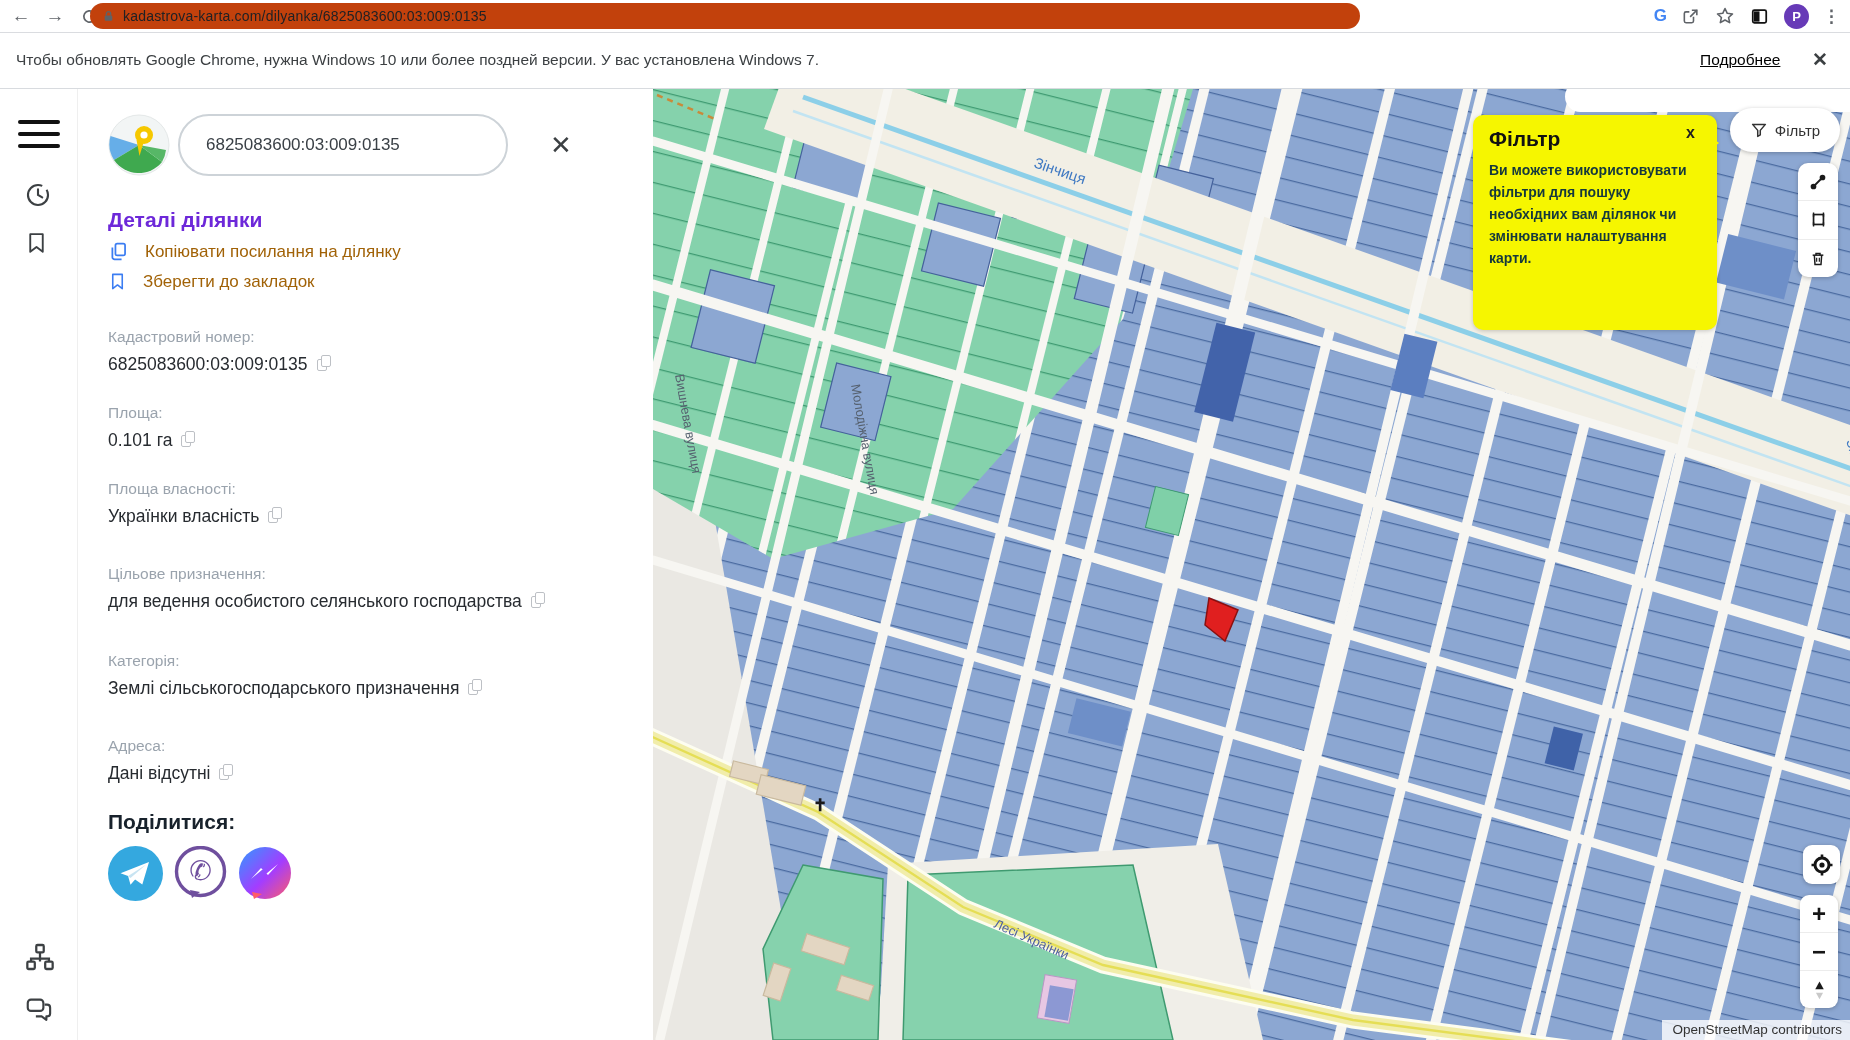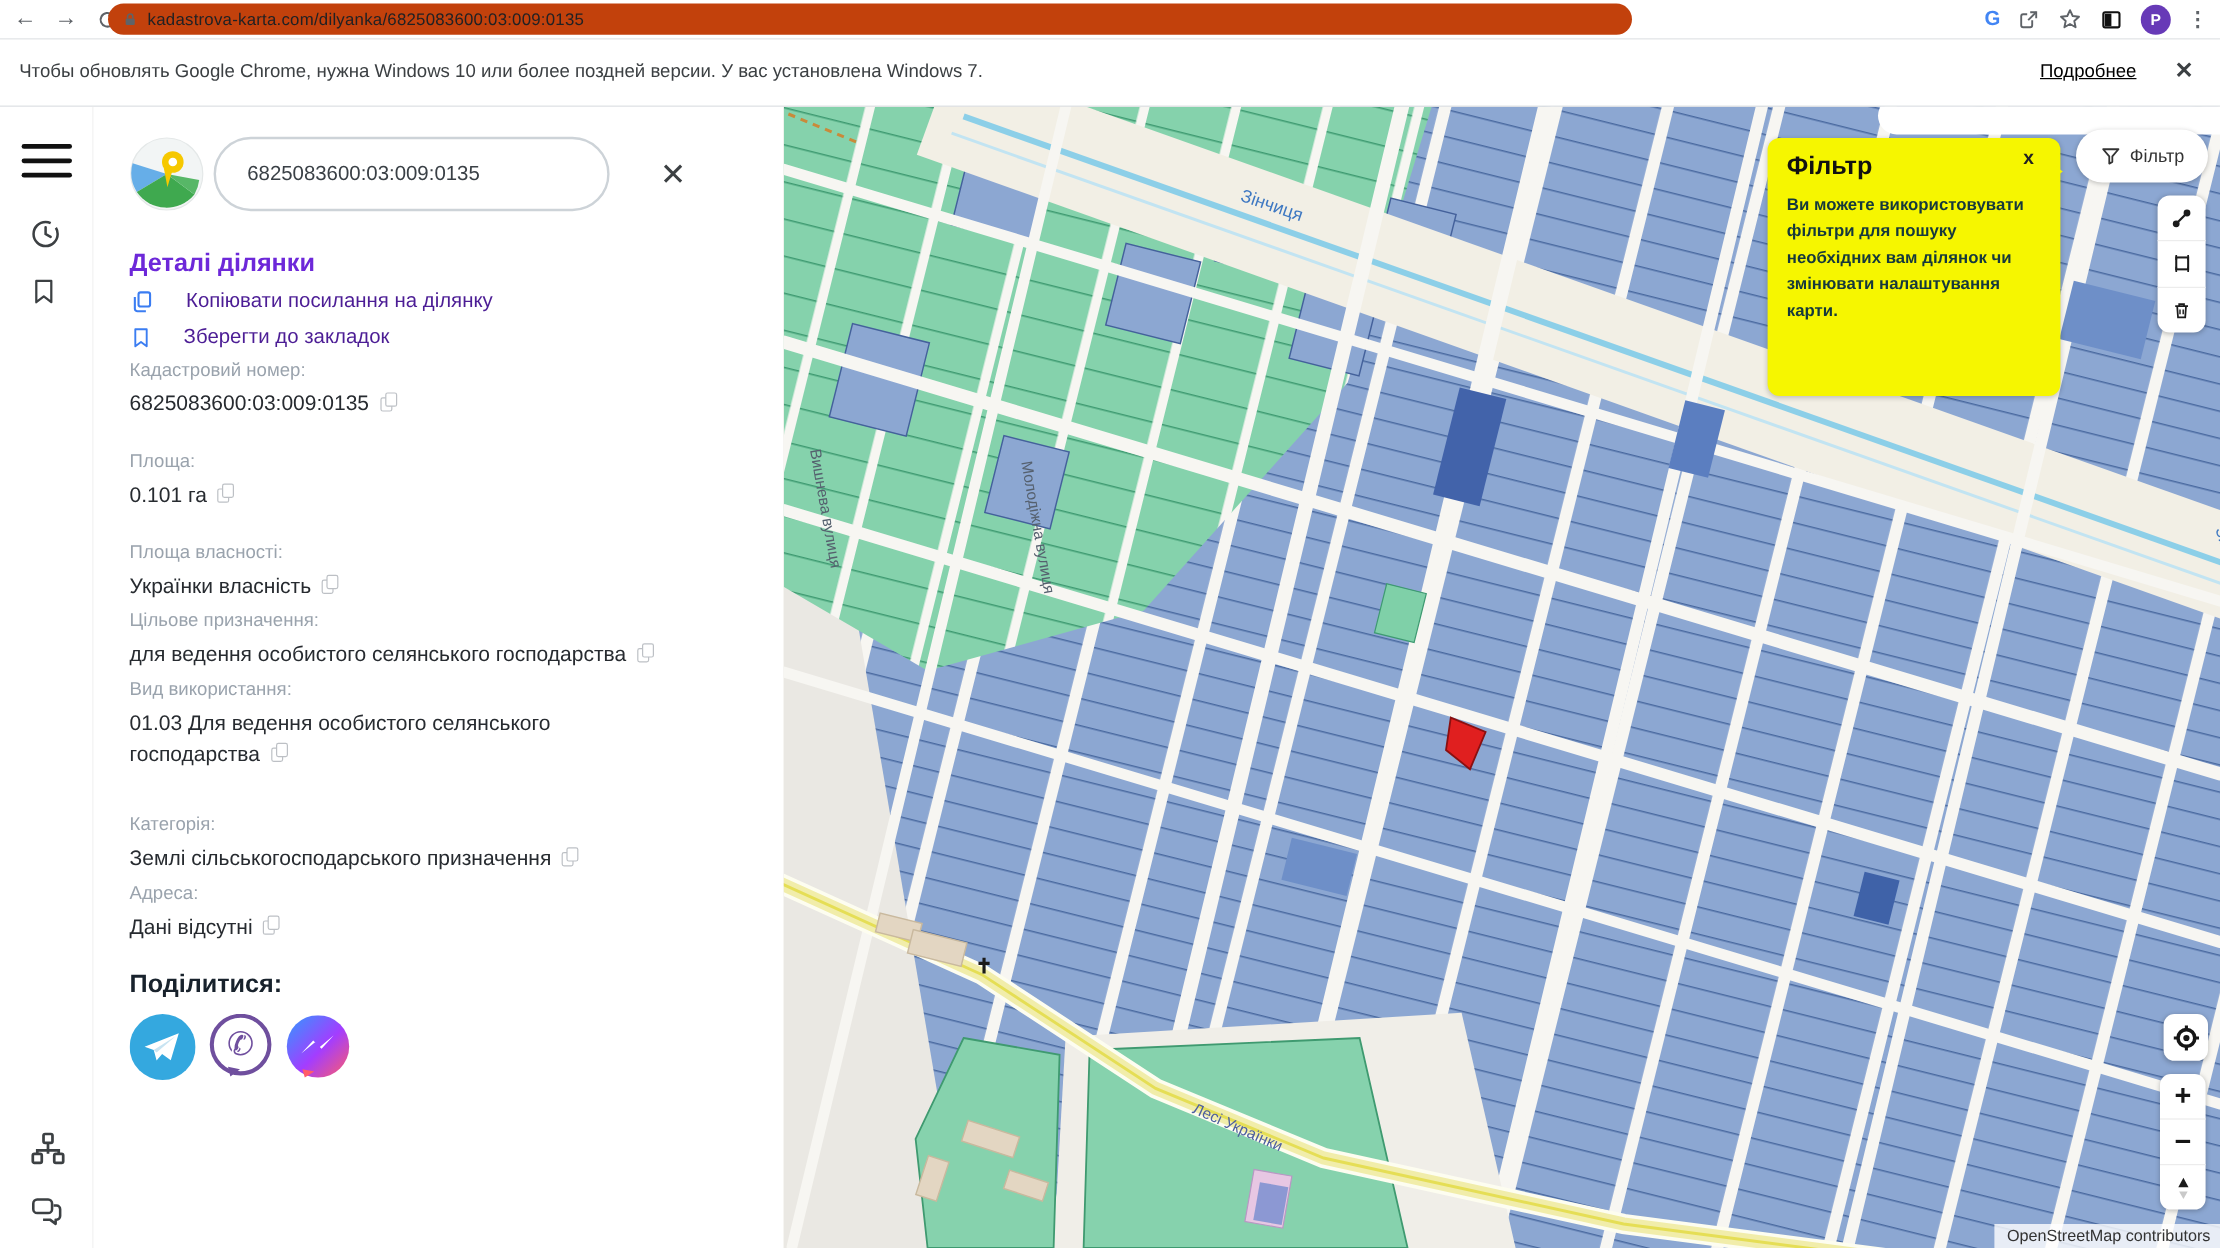"Копіювати посилання на ділянку" .panel-link { align-items: none -> center; color: #4c1d95 -> #a16207; gap: 26px -> 16px }
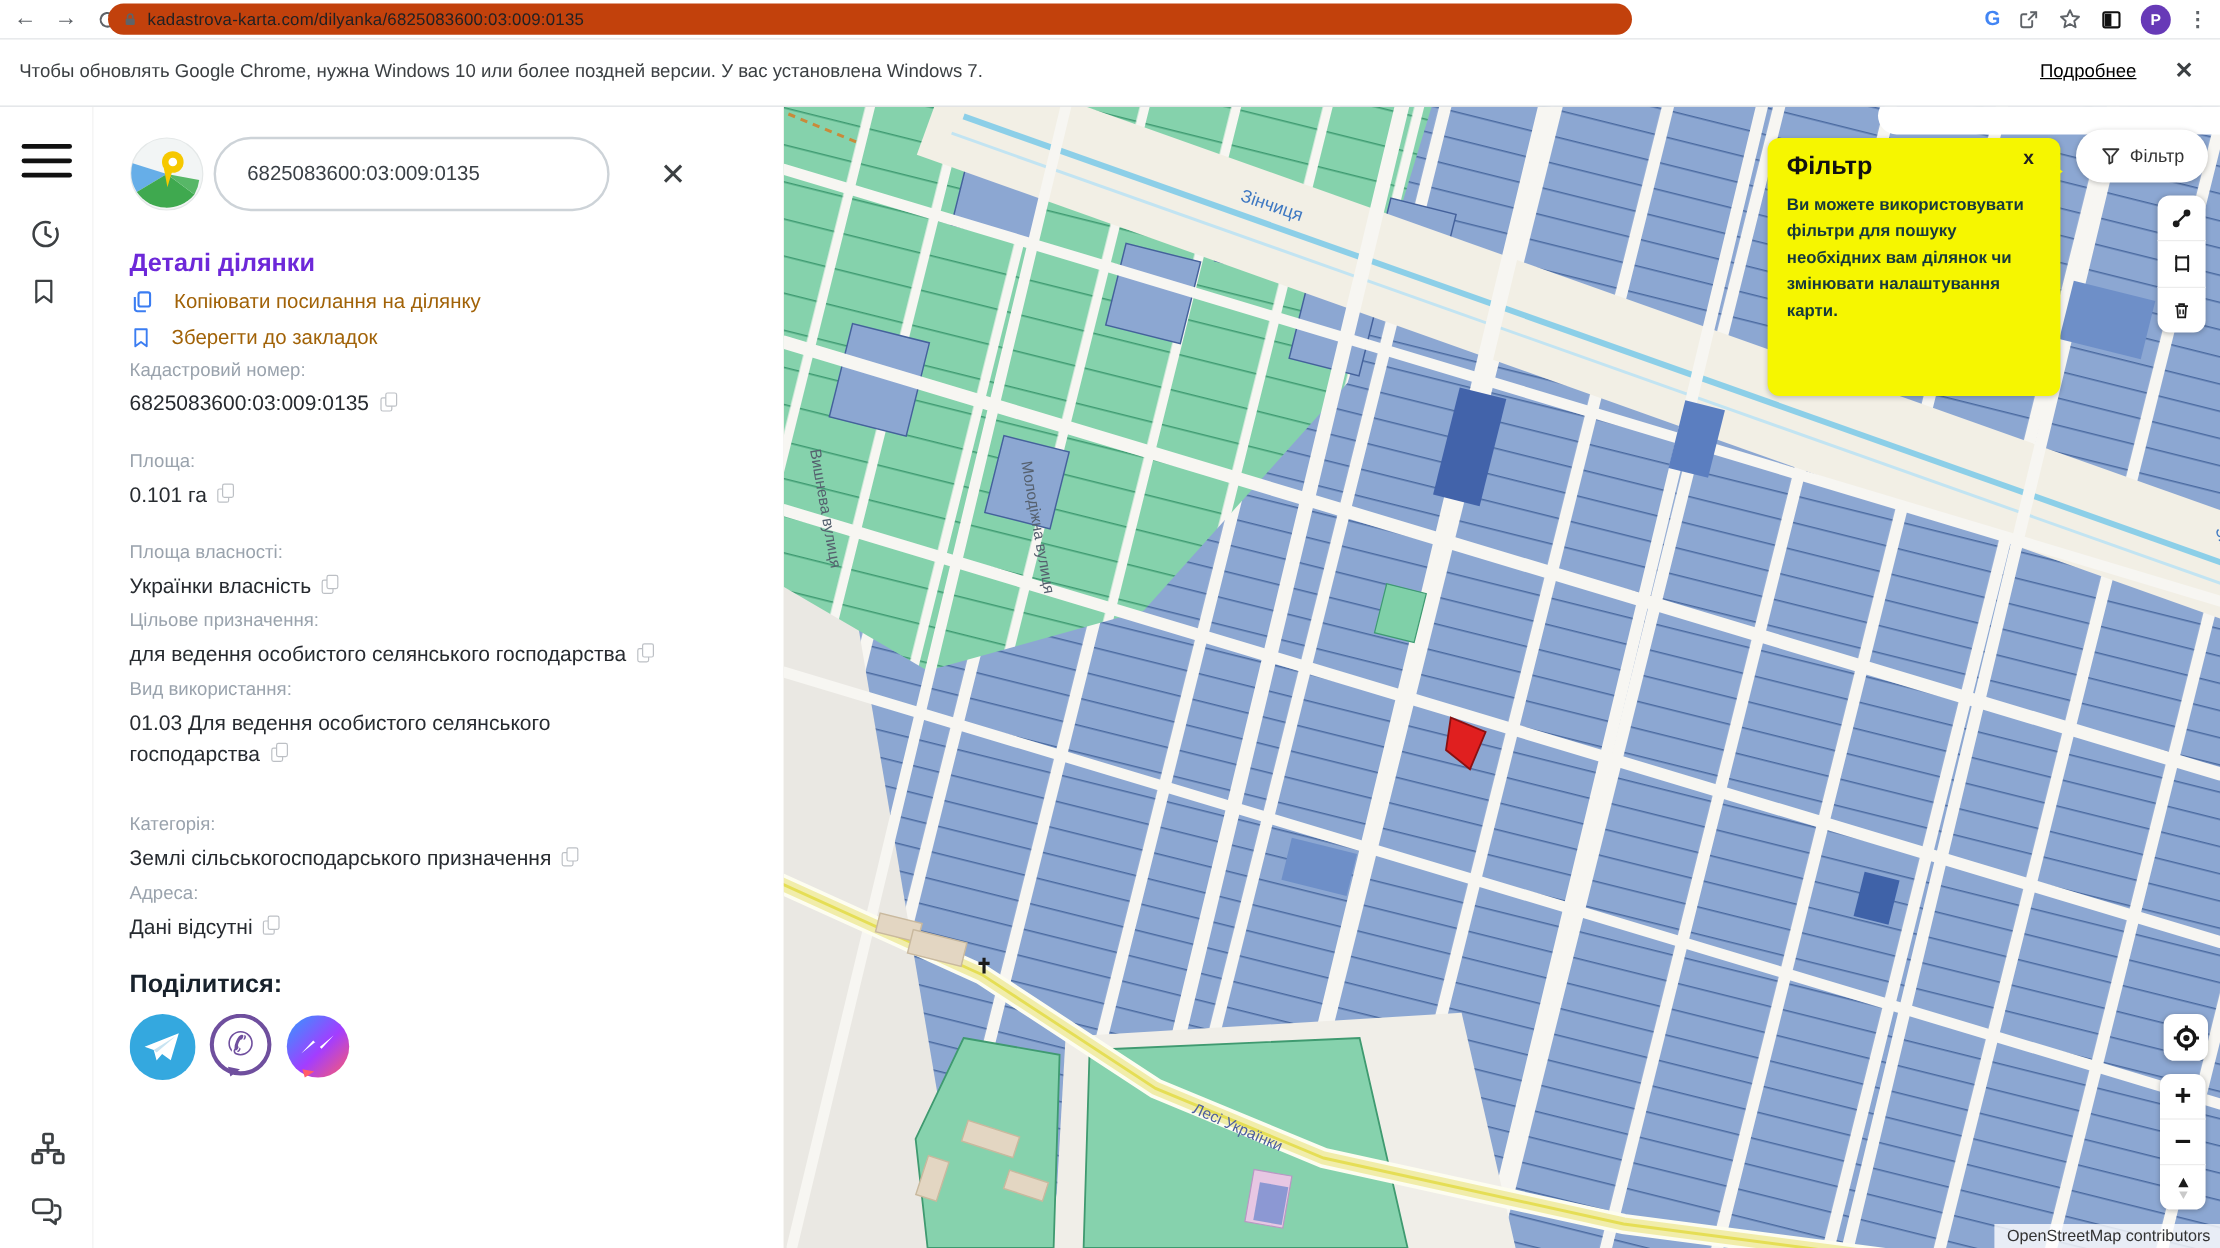"Кадастровий номер:" .field { margin-top: 8px -> 36px }
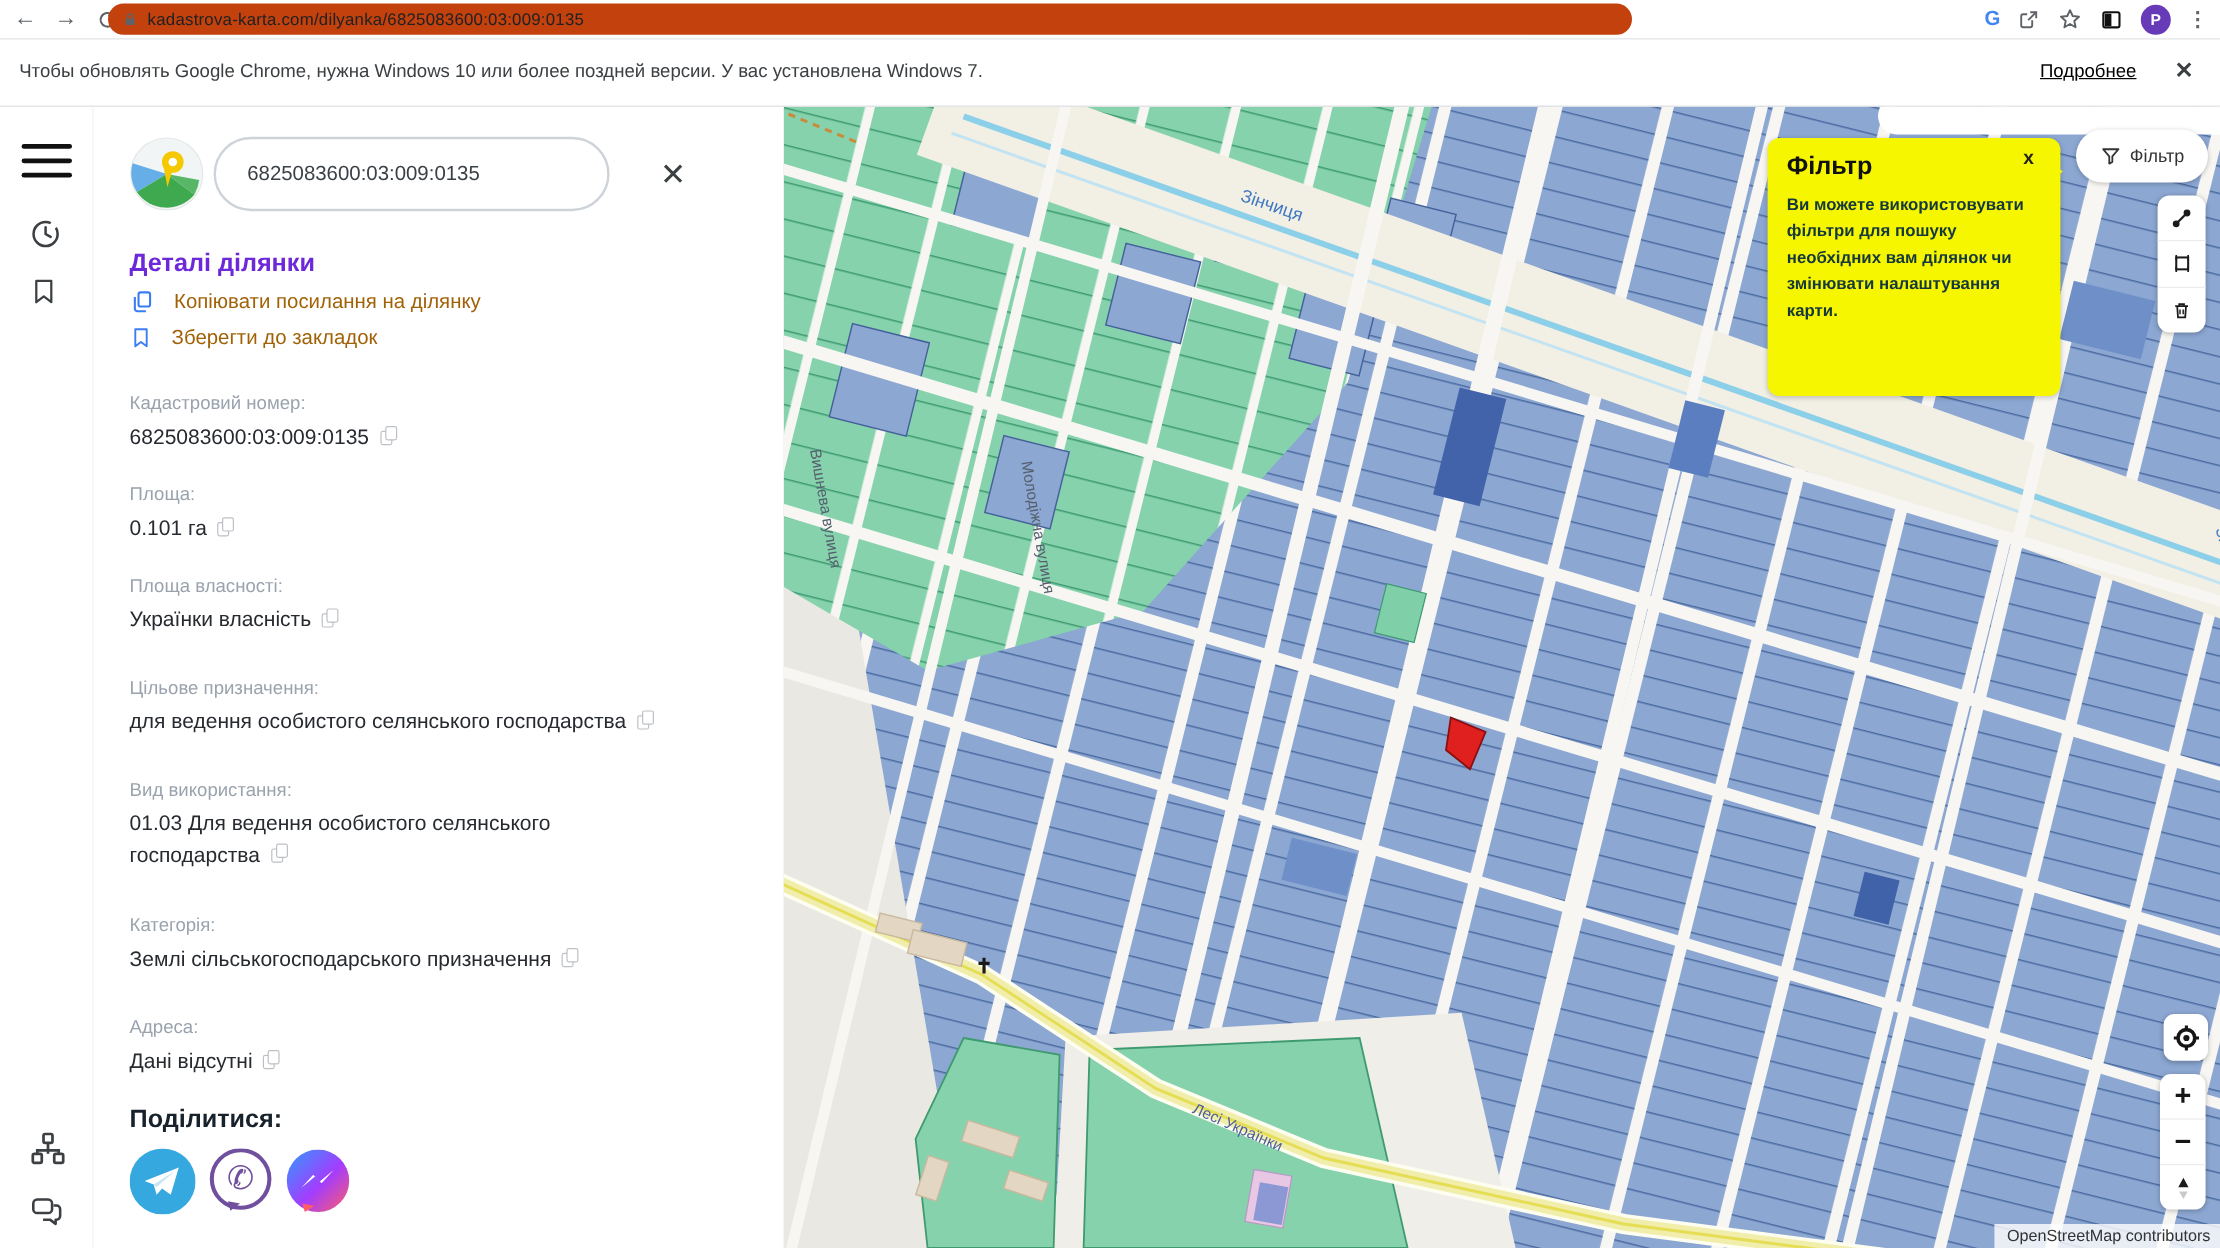"Вид використання:" div.field { html: <div> <div>Вид використання:</div> <div><span>01.03 Для ведення особистого селянського господарства</span><span></span></div> </div> -> none }
